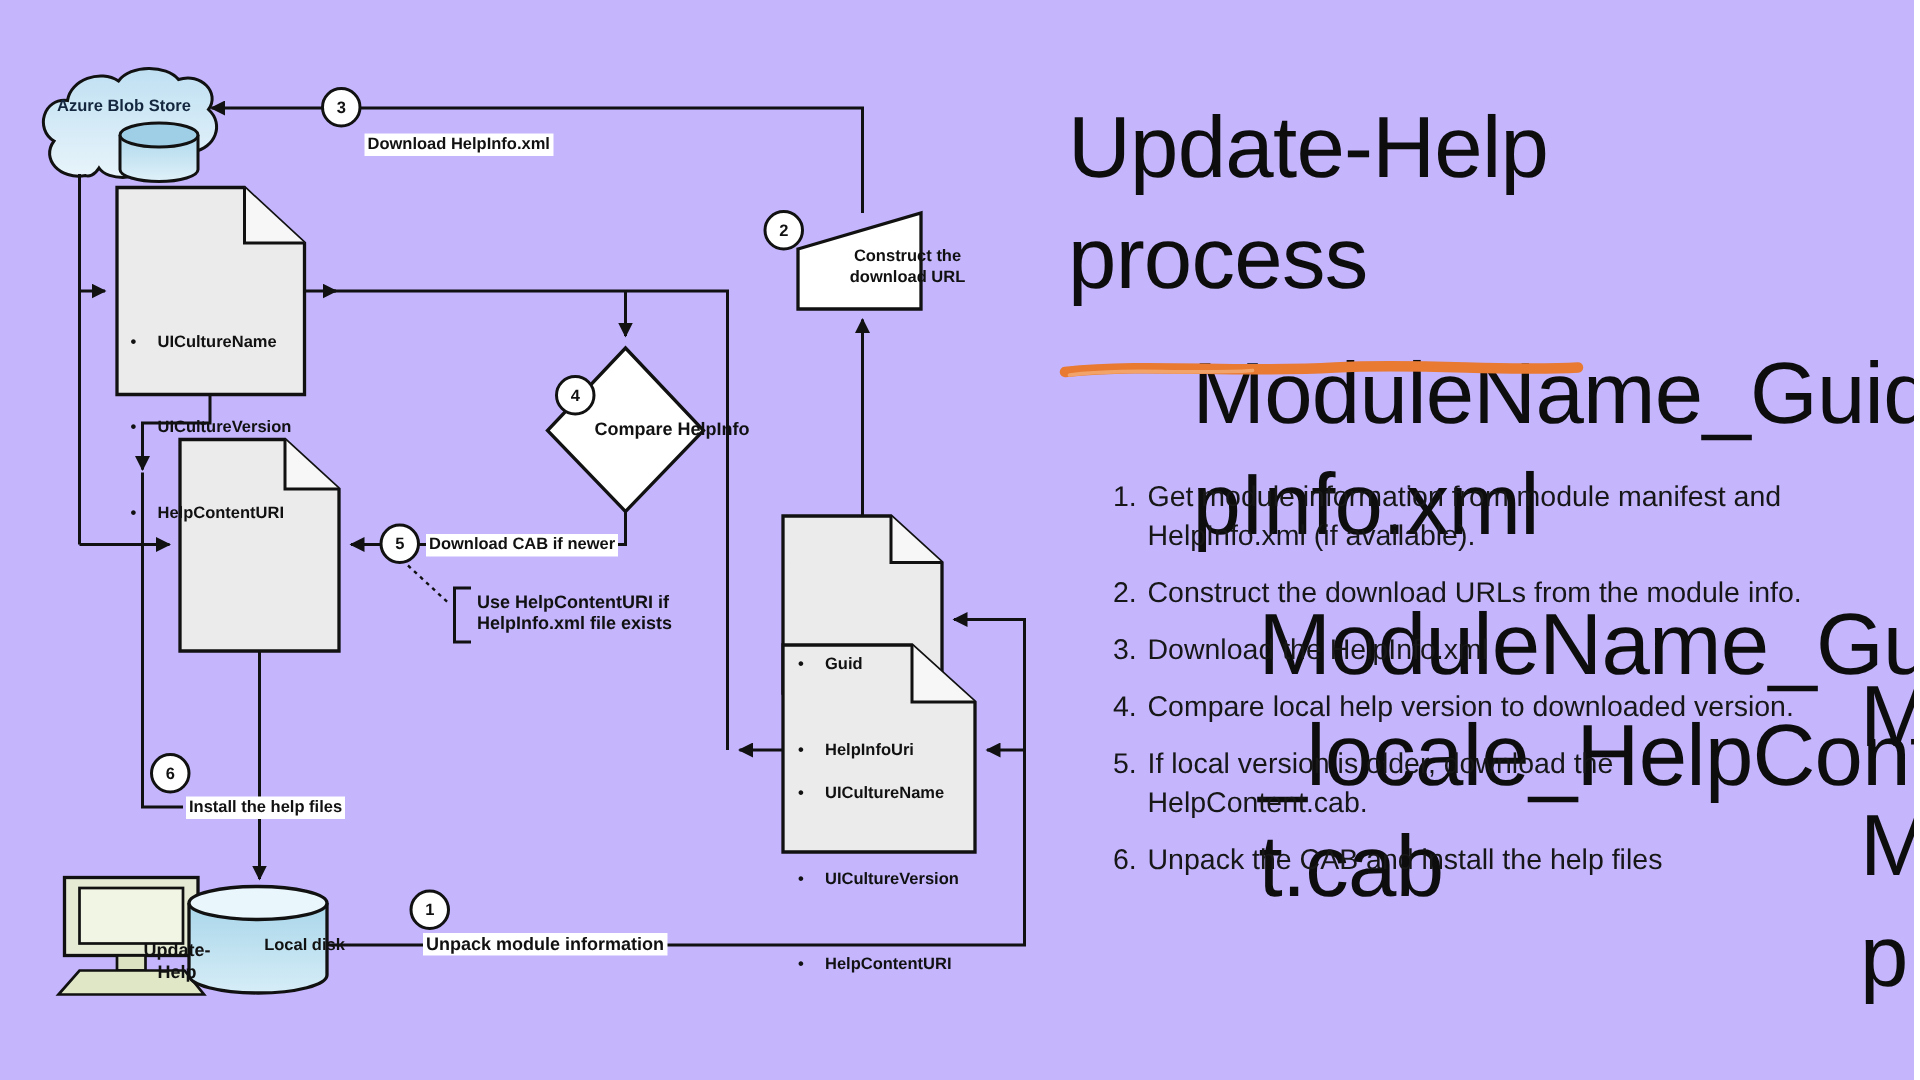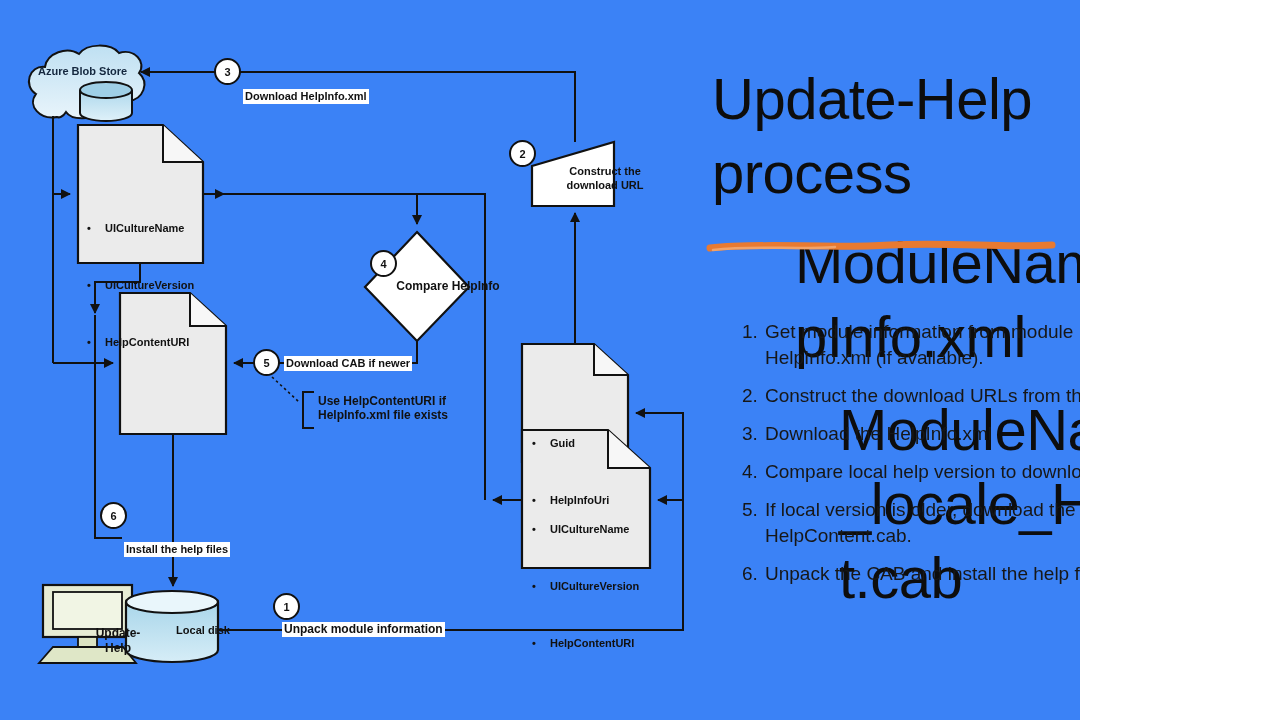"Azure Blob Store" .slide { background: #3b82f6 -> #c4b5fd; width: 1080px -> 1276px }
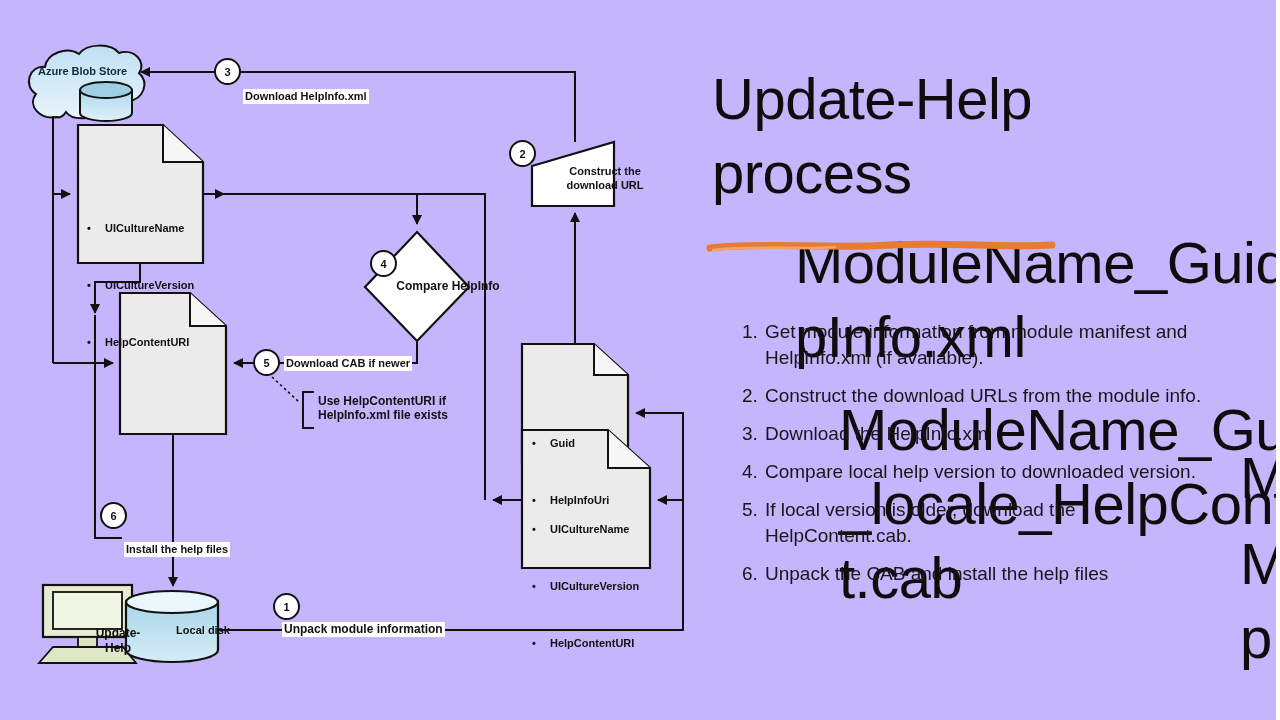"Install the help files" div.dg { margin-top: 11px -> none }
